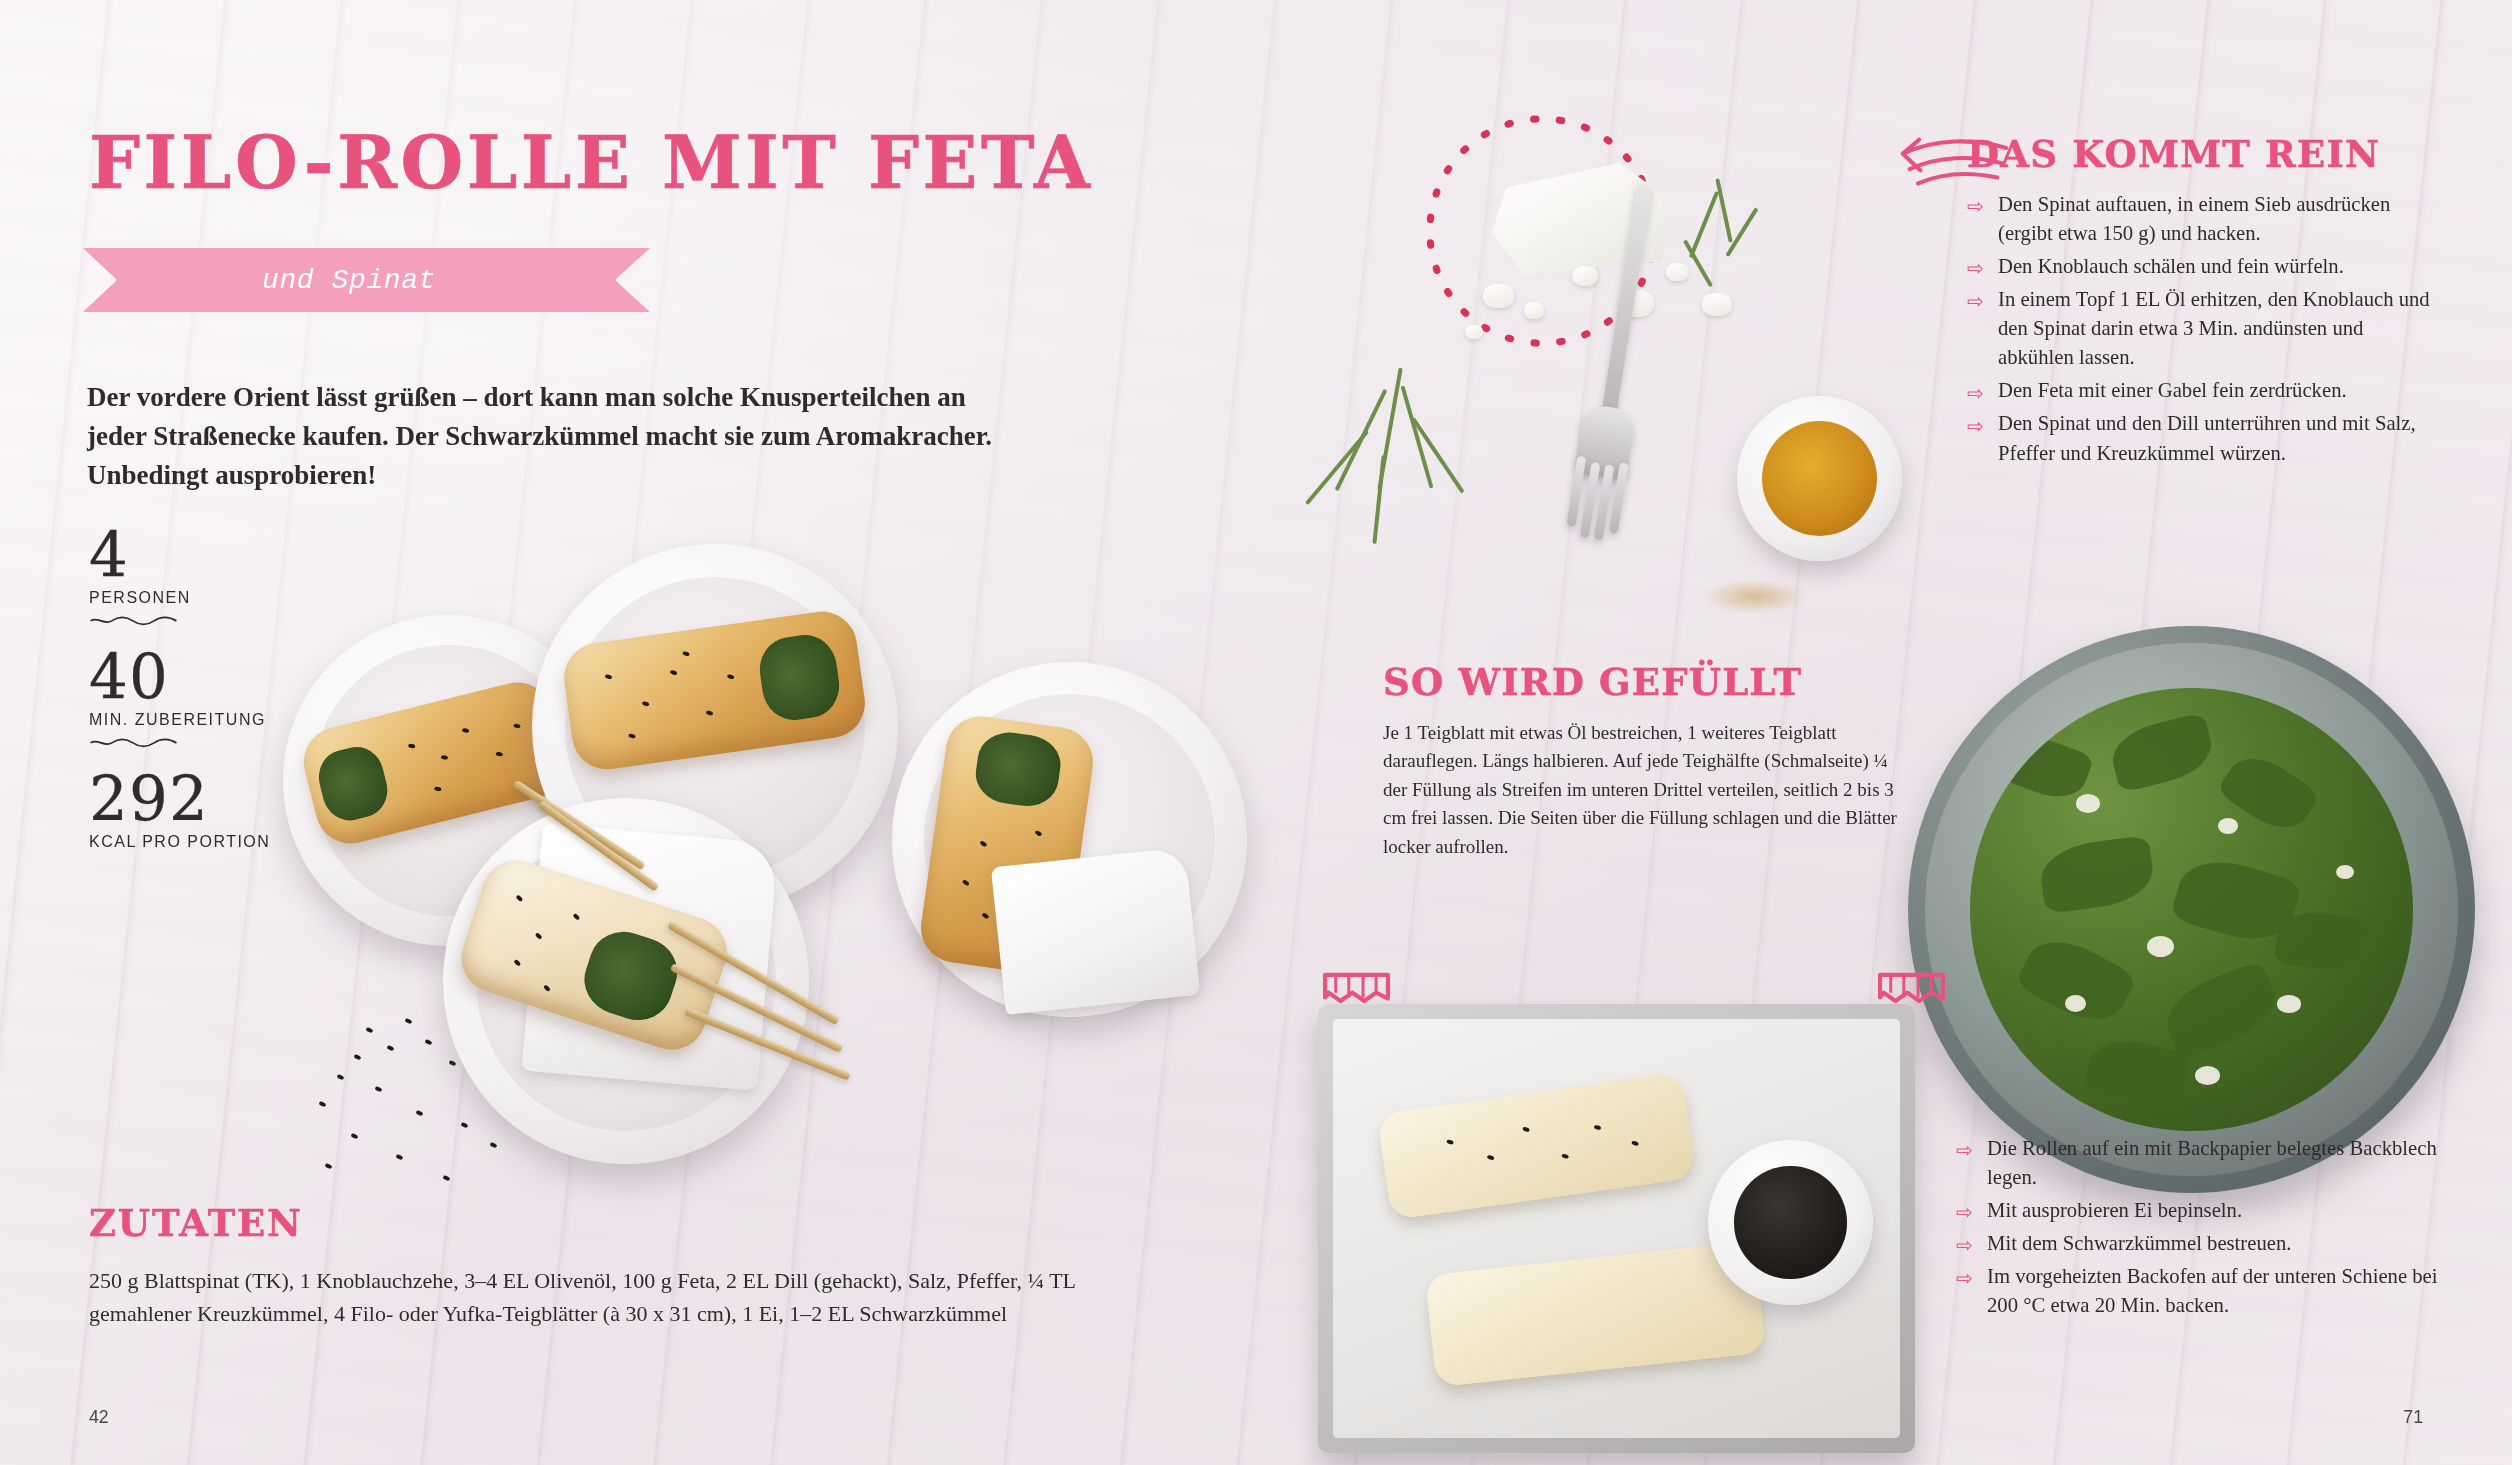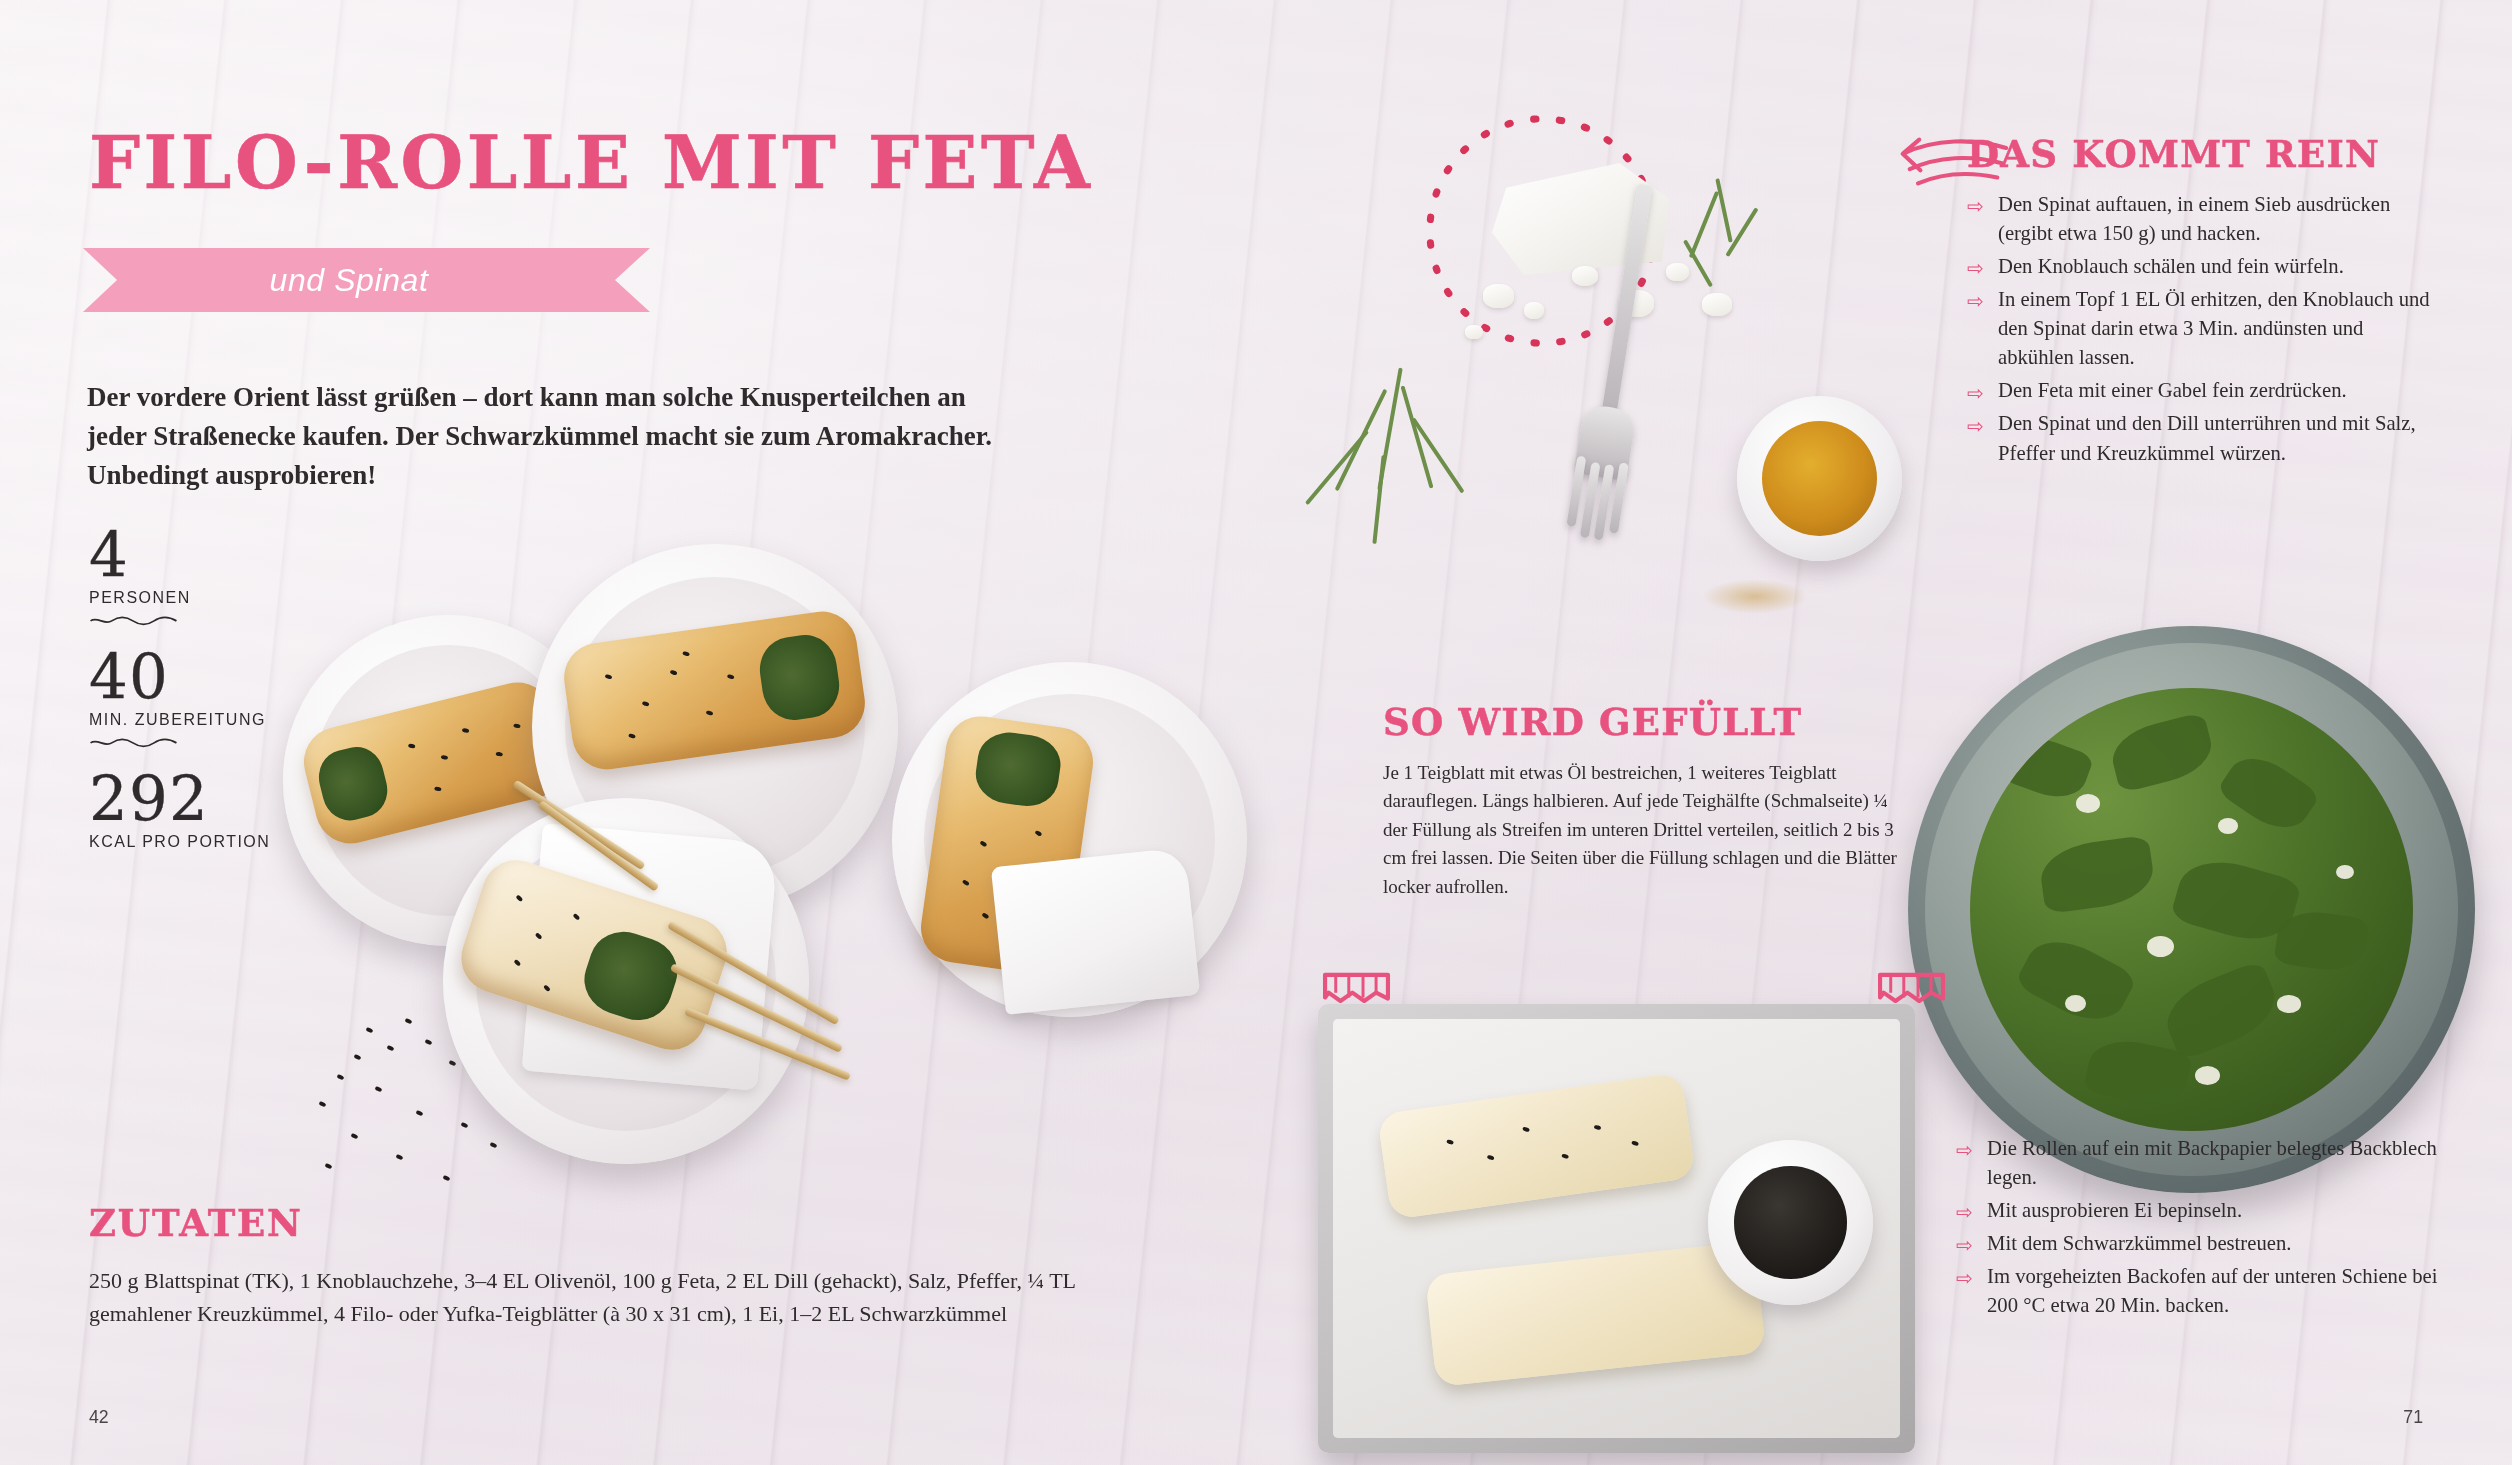"und Spinat" .ribbon-text { font-family: Liberation Sans, sans-serif -> Liberation Mono, monospace; font-size: 32px -> 28px }
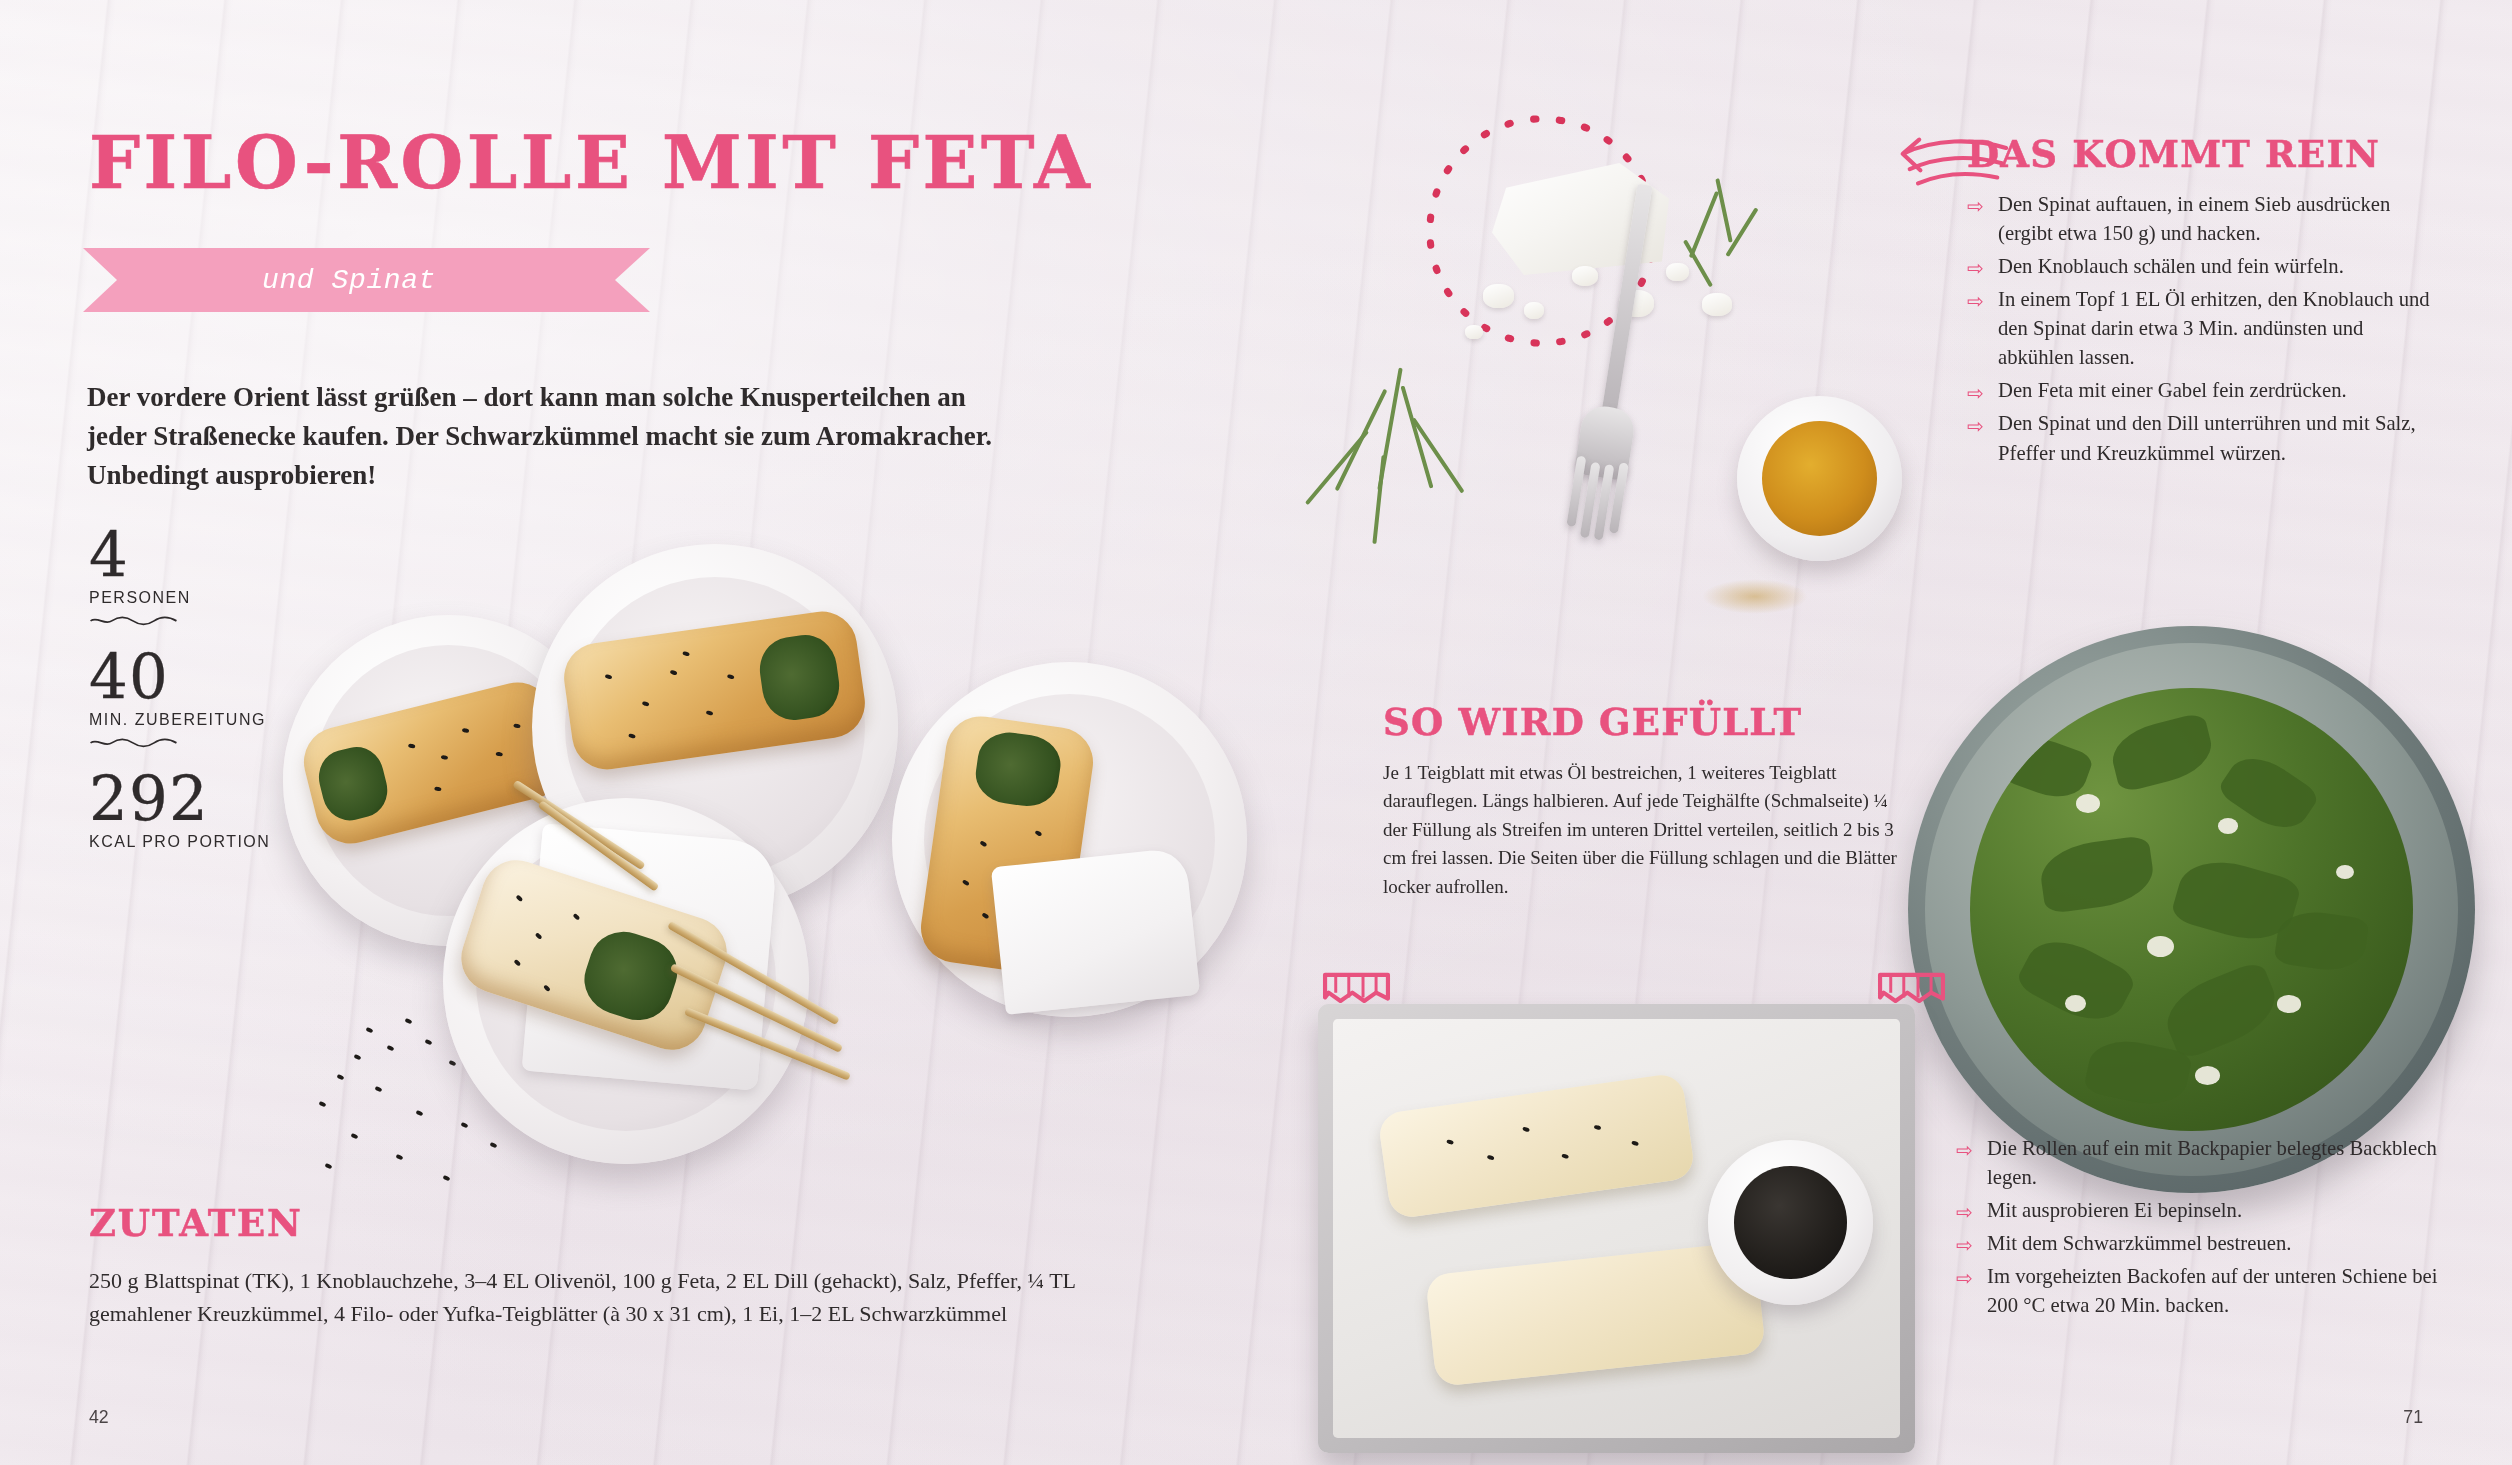"SO WIRD GEFÜLLT" div.rblock { top: 704px -> 664px }
